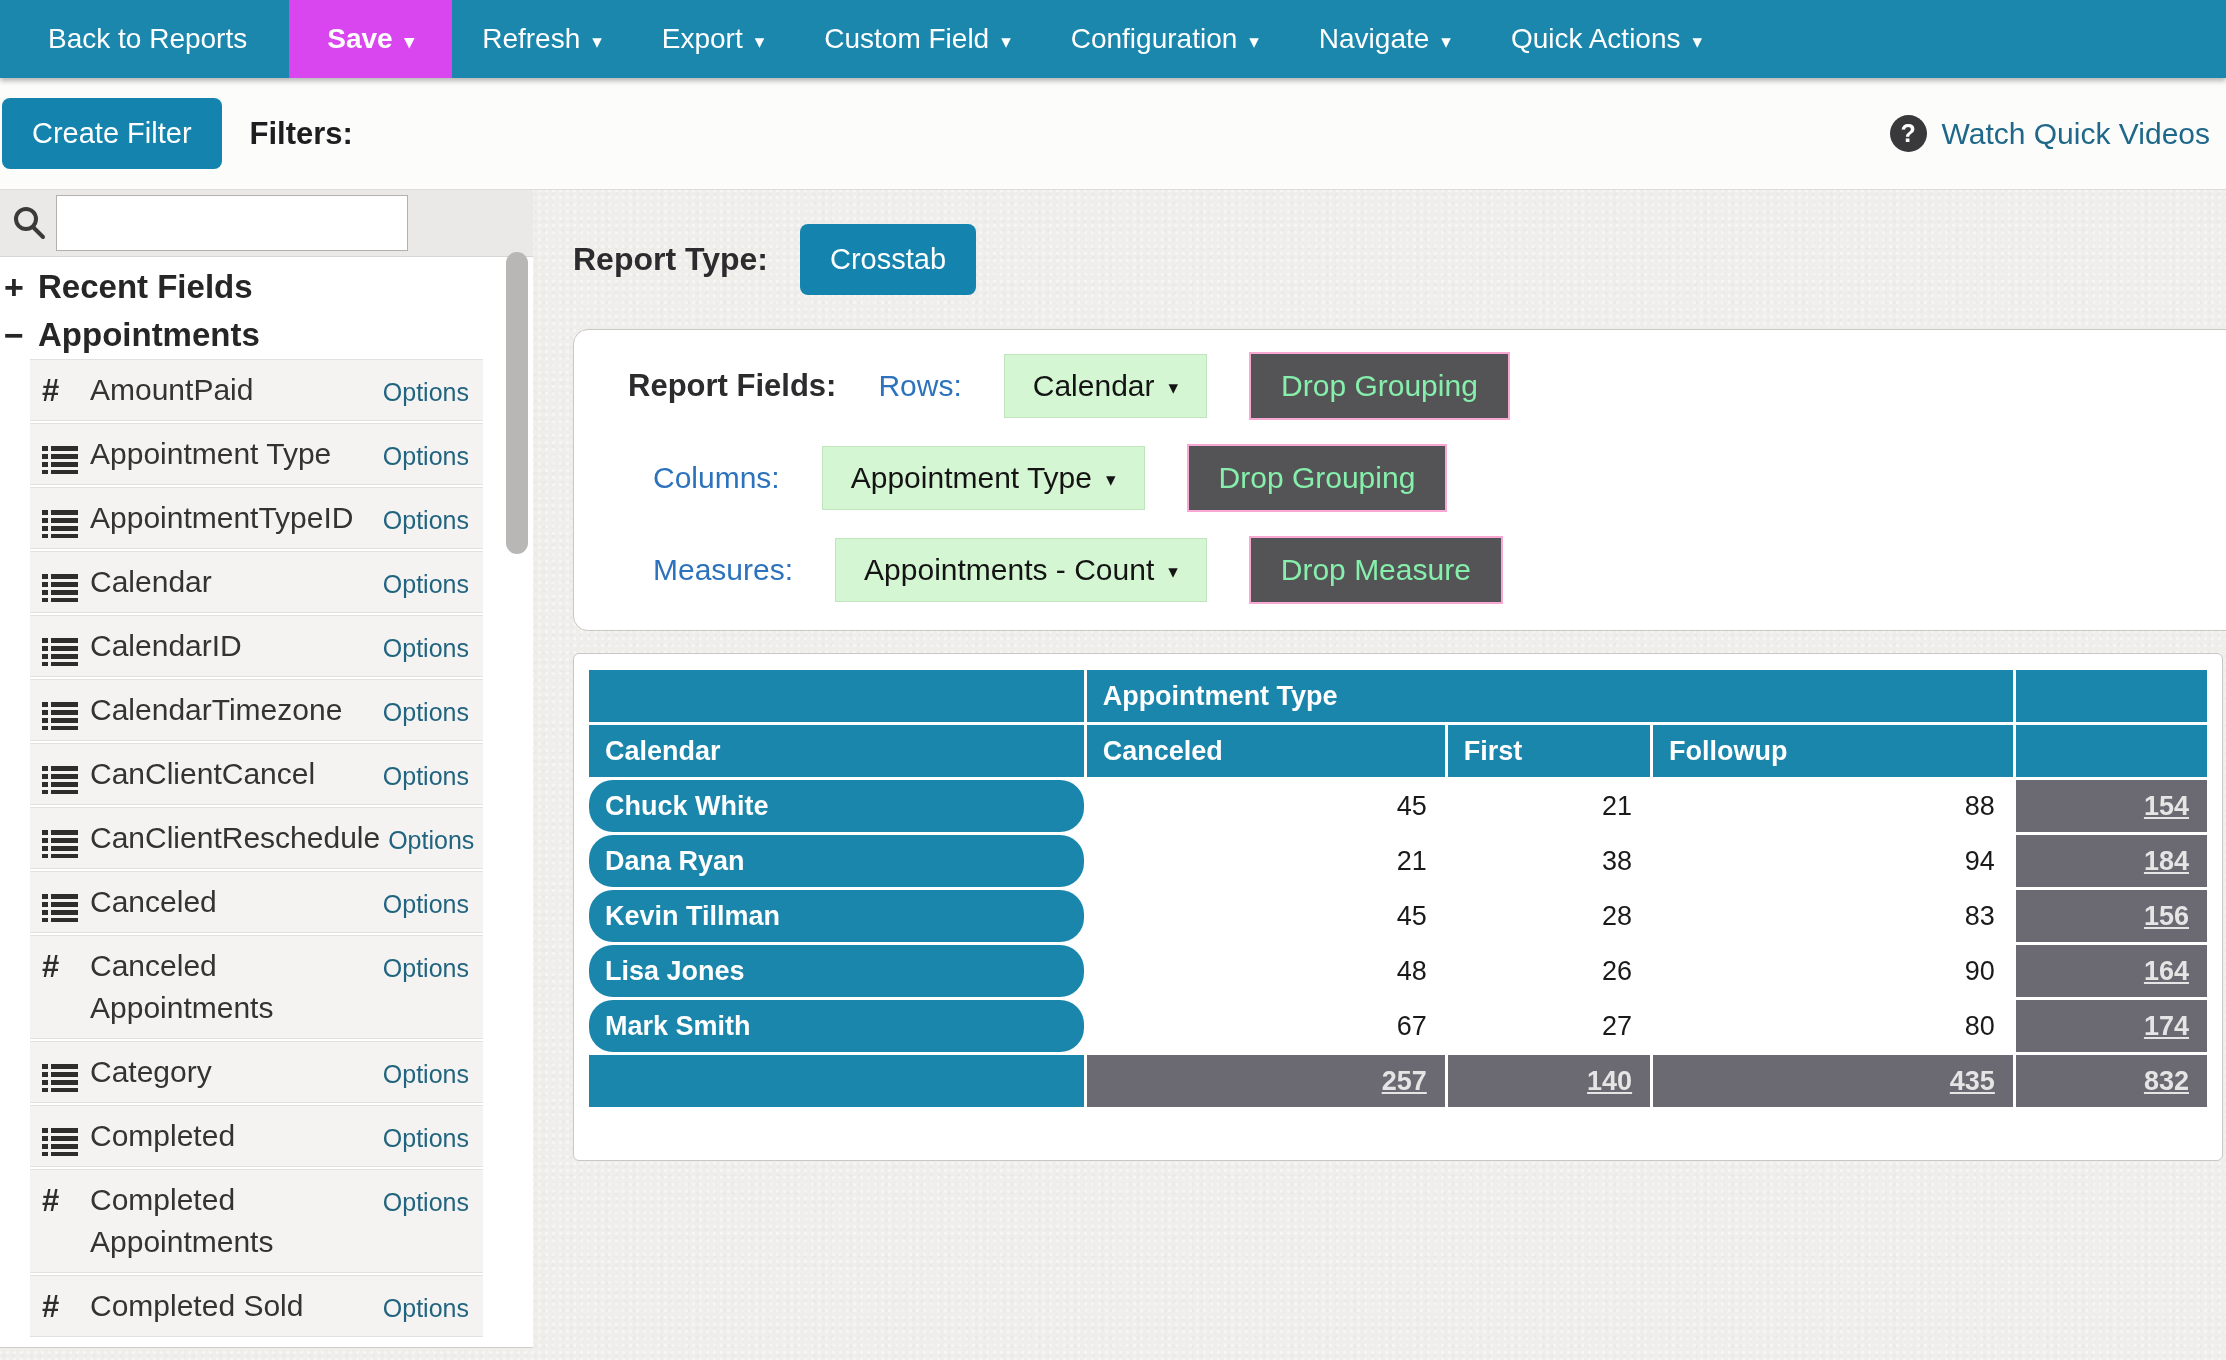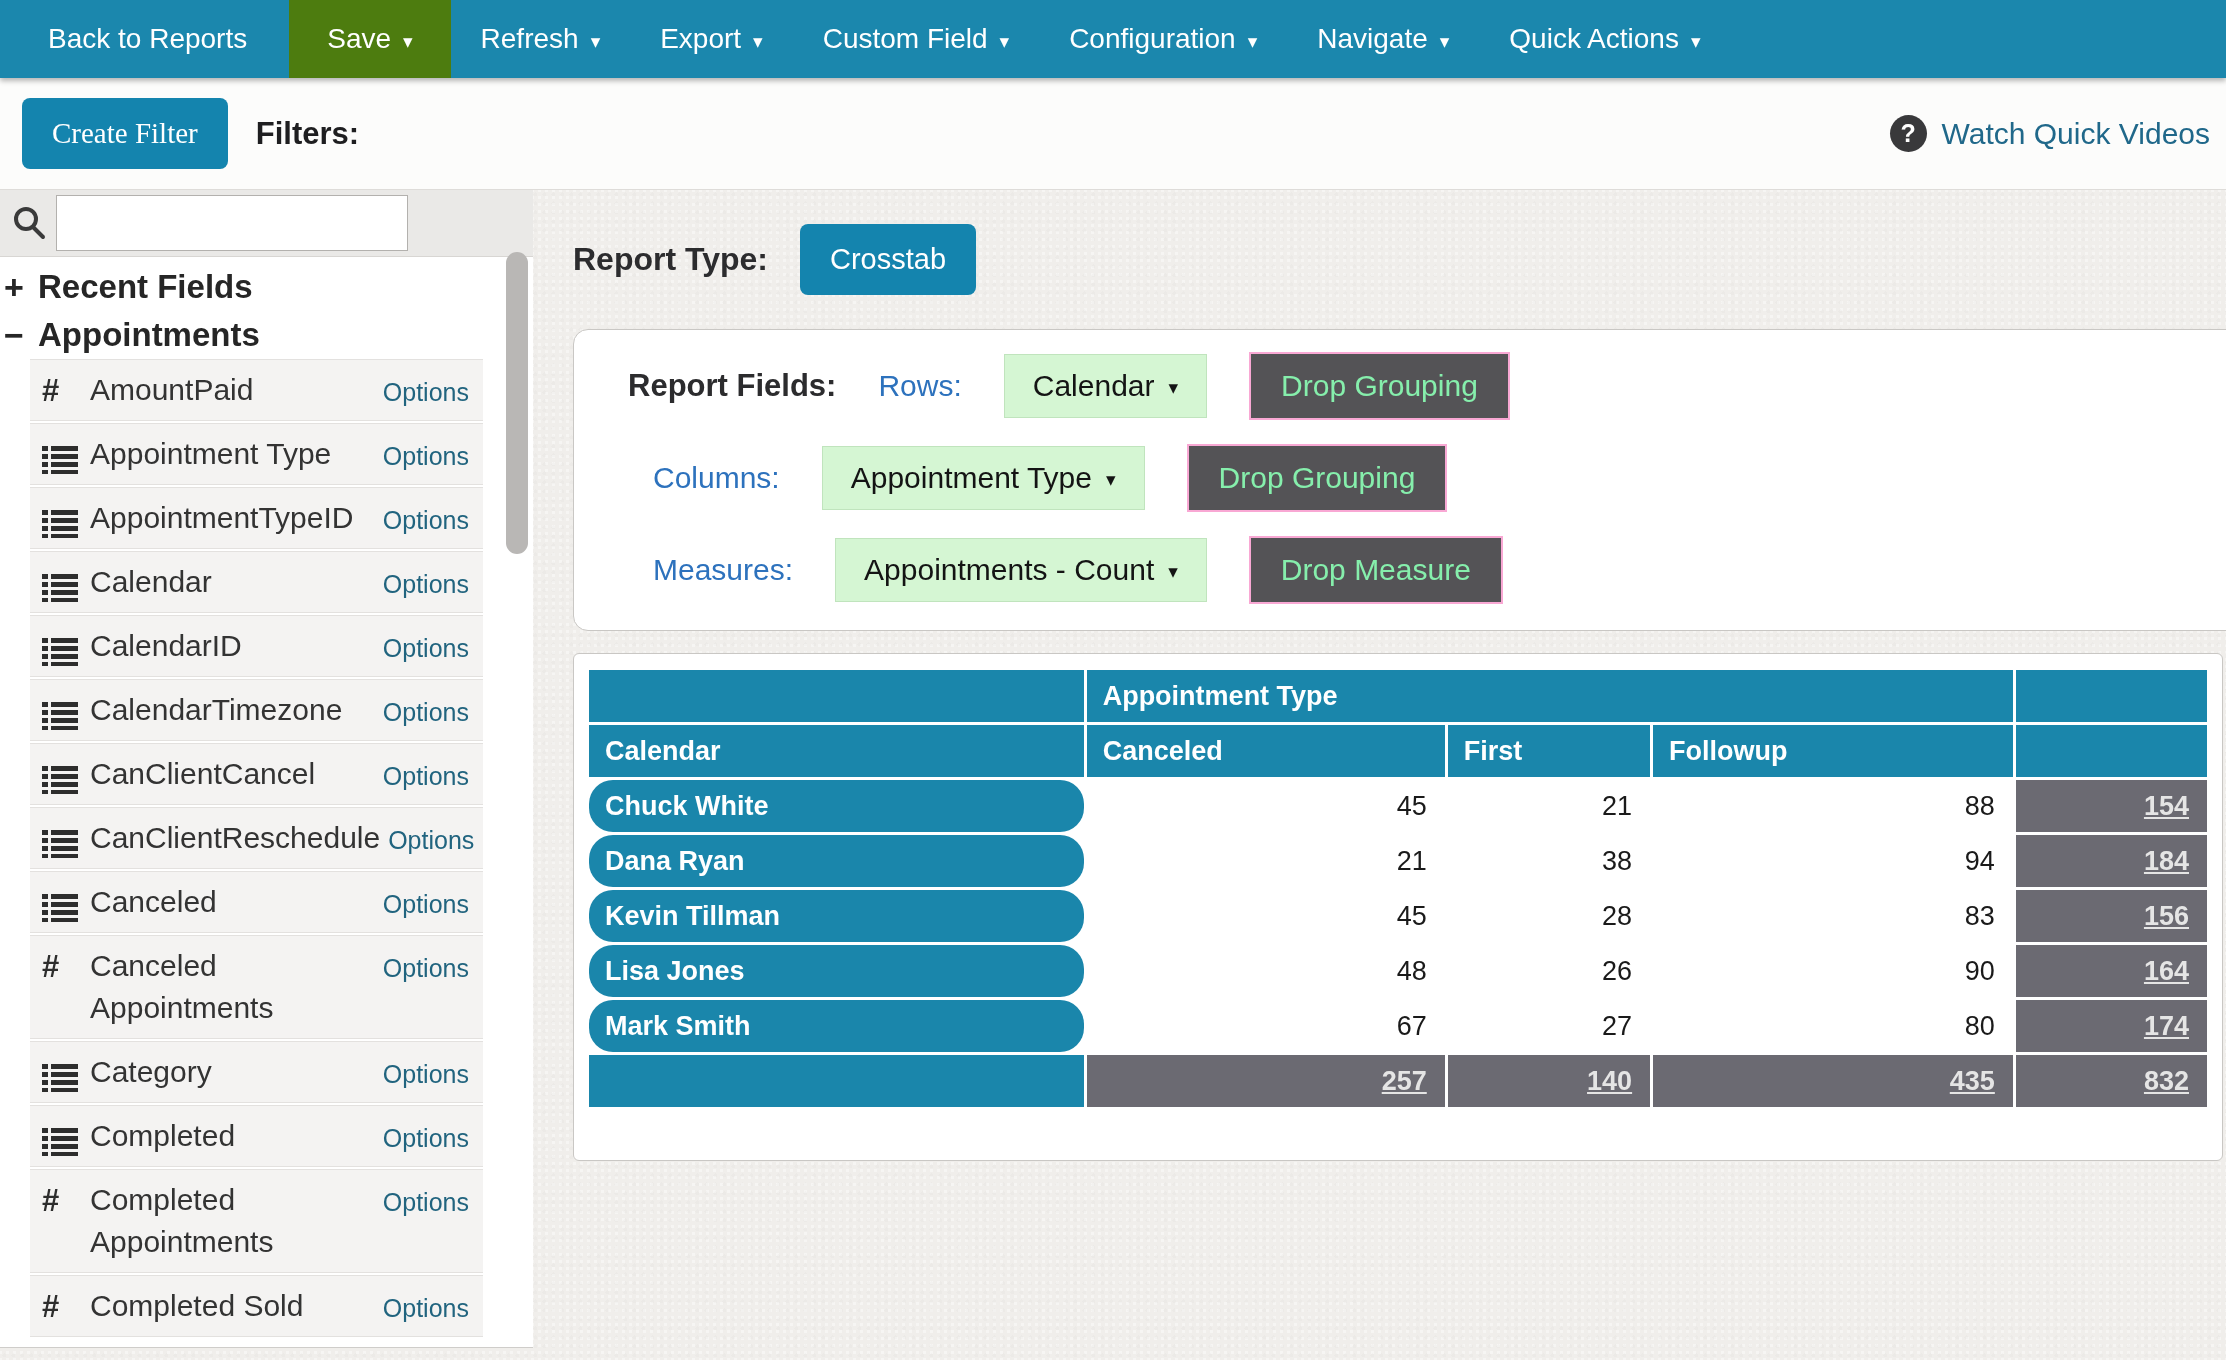"Save" .nav-item.save { background: #4d7c0f -> #d946ef; font-weight: none -> bold }
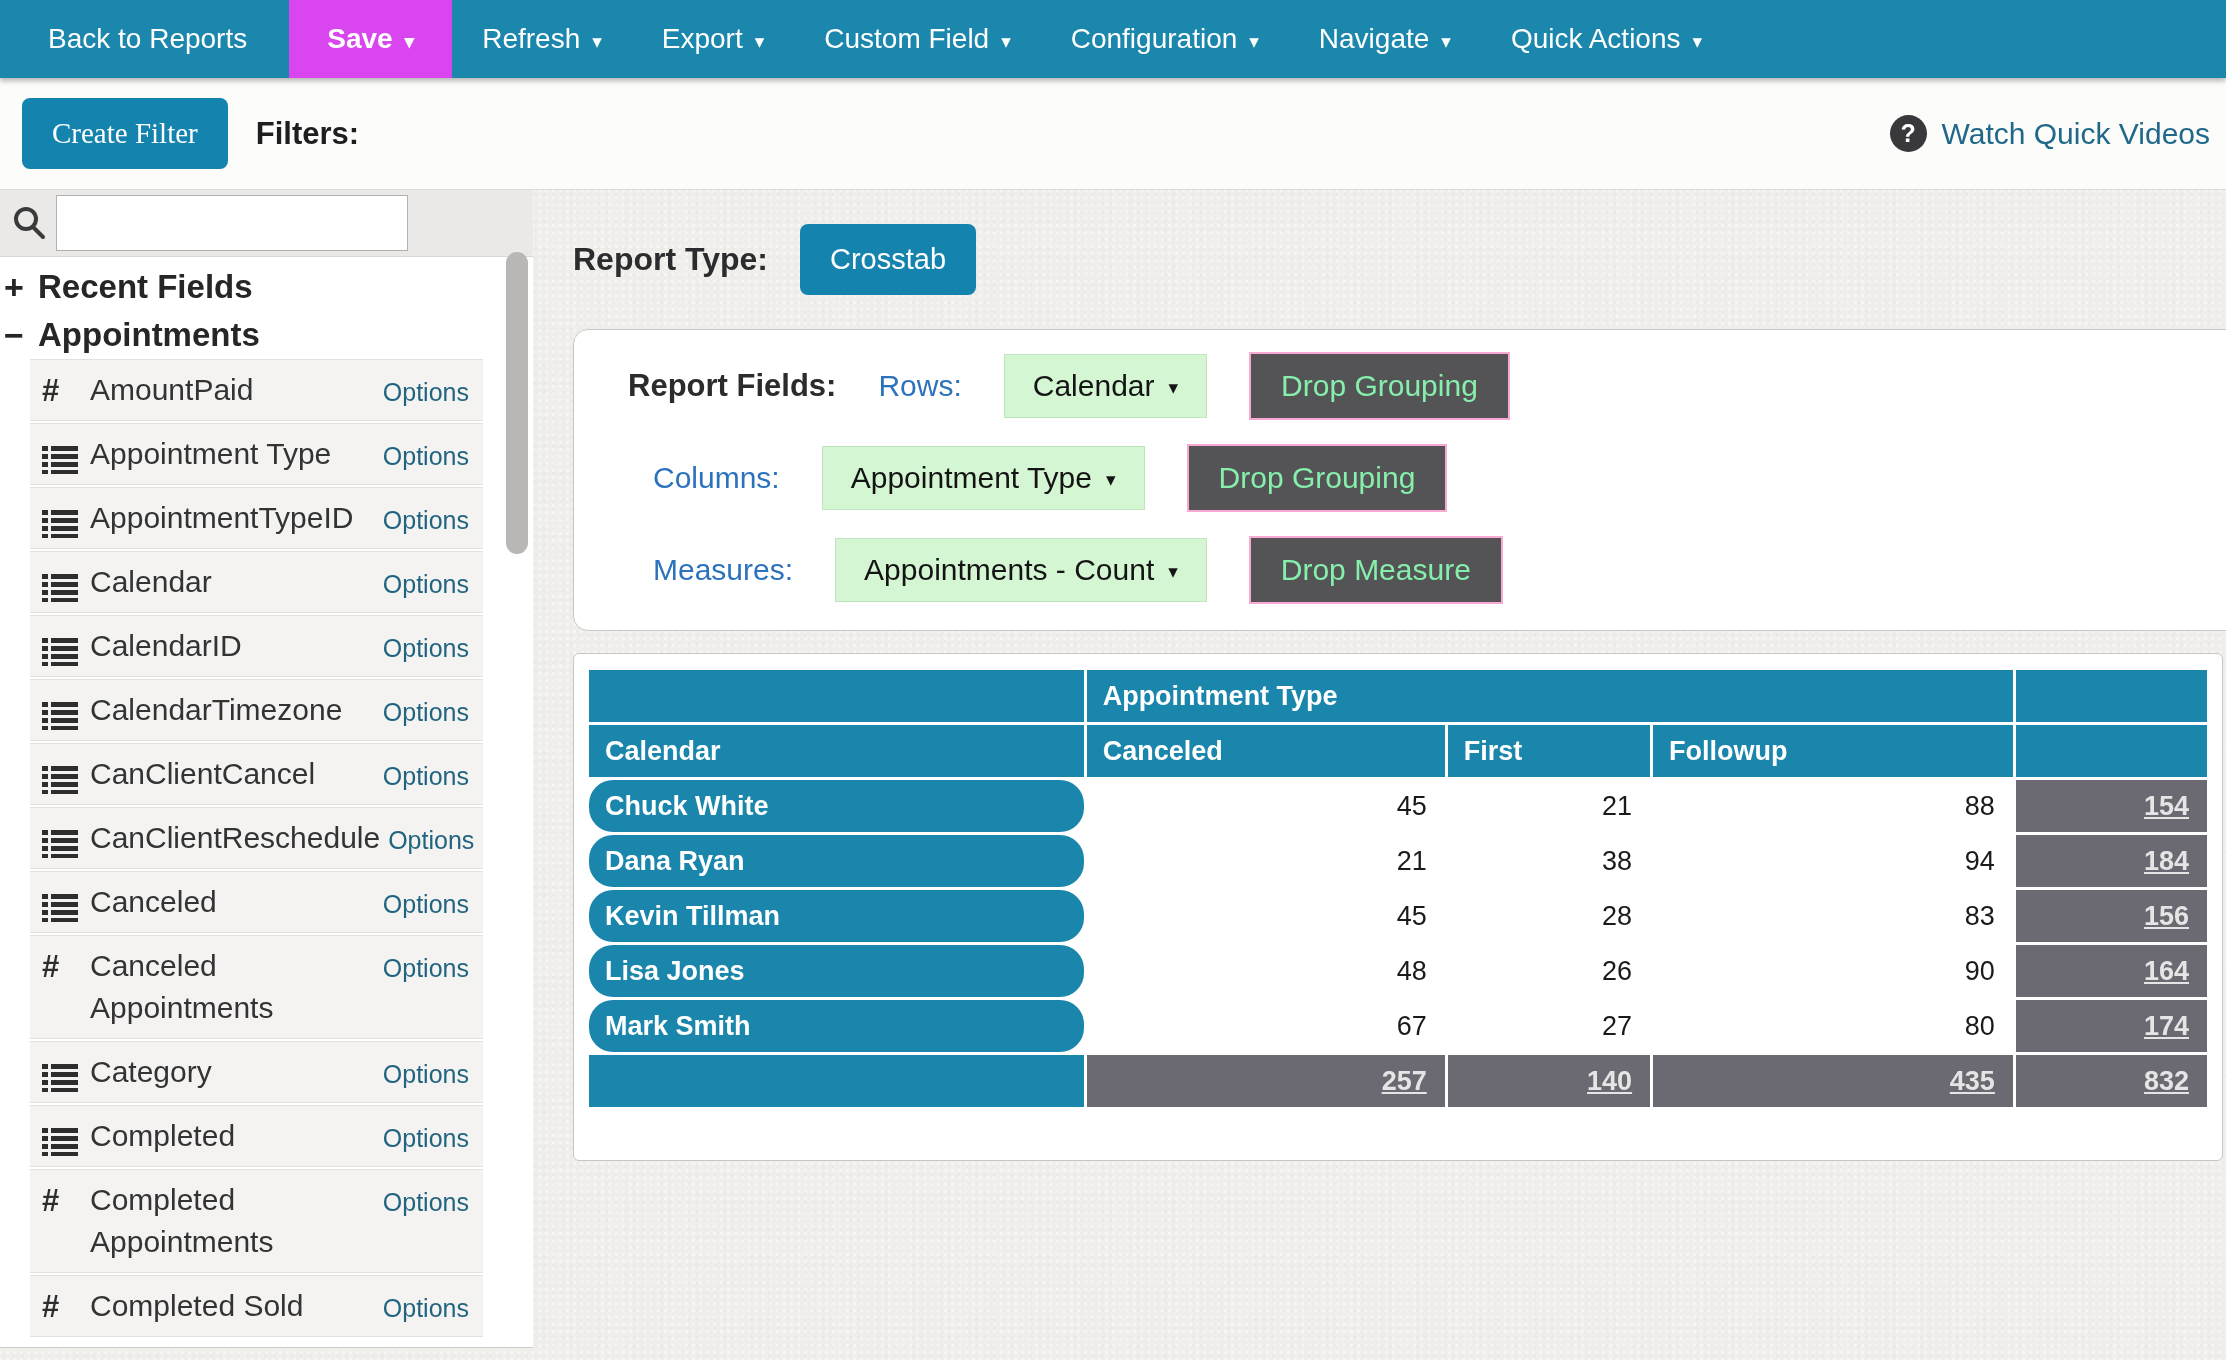"Create Filter" .create-filter { font-family: Liberation Serif, serif -> none; margin-left: 22px -> 2px }
